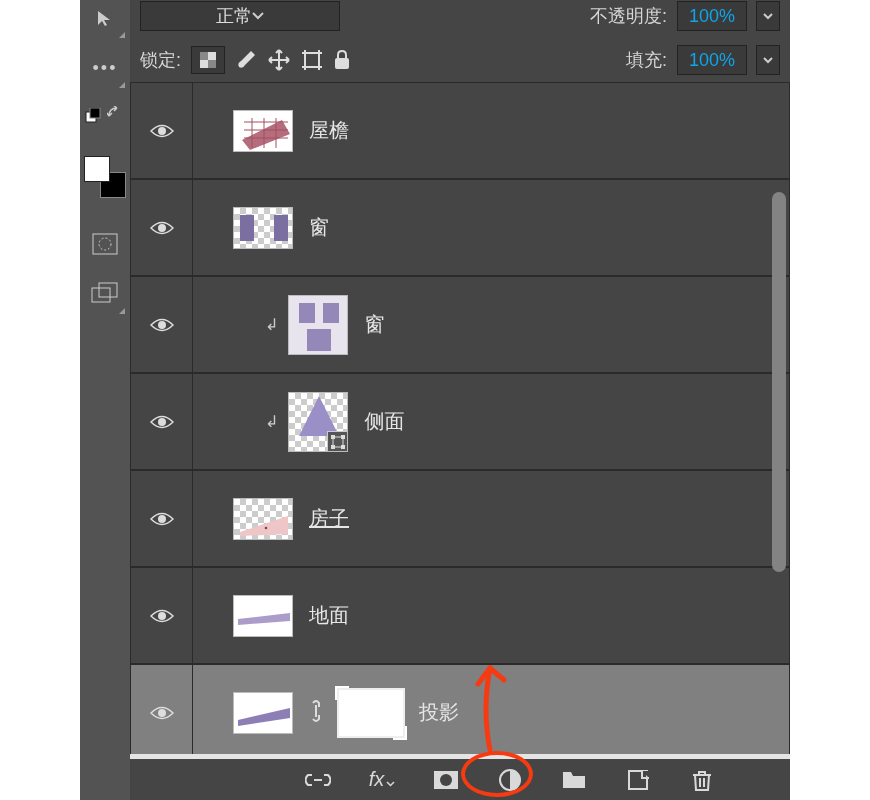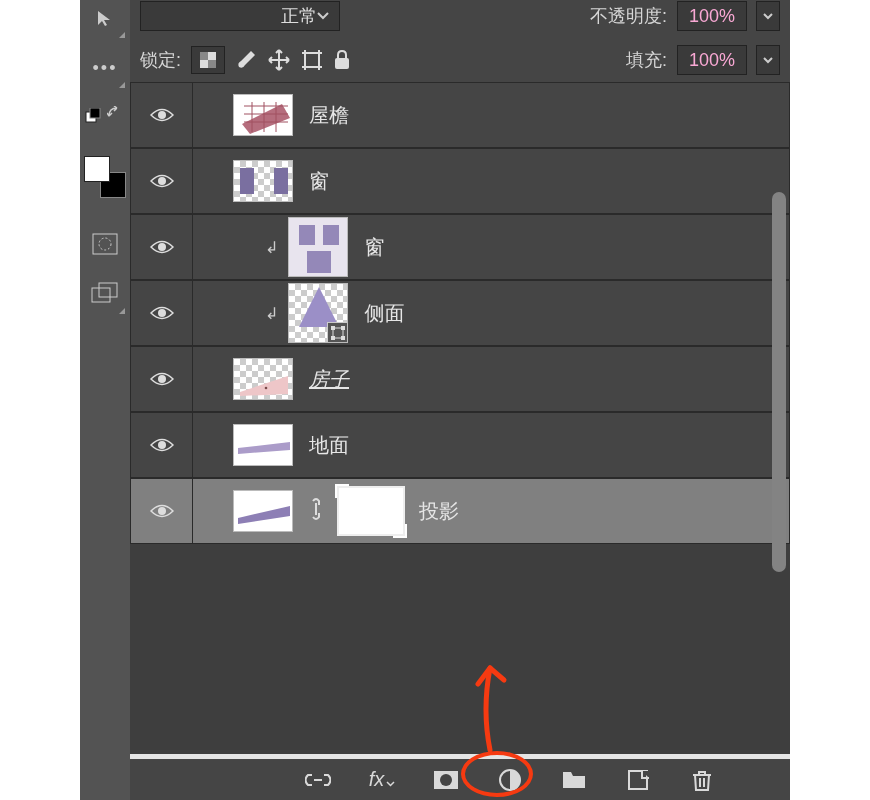"正常" .blend-select { justify-content: flex-end -> center }
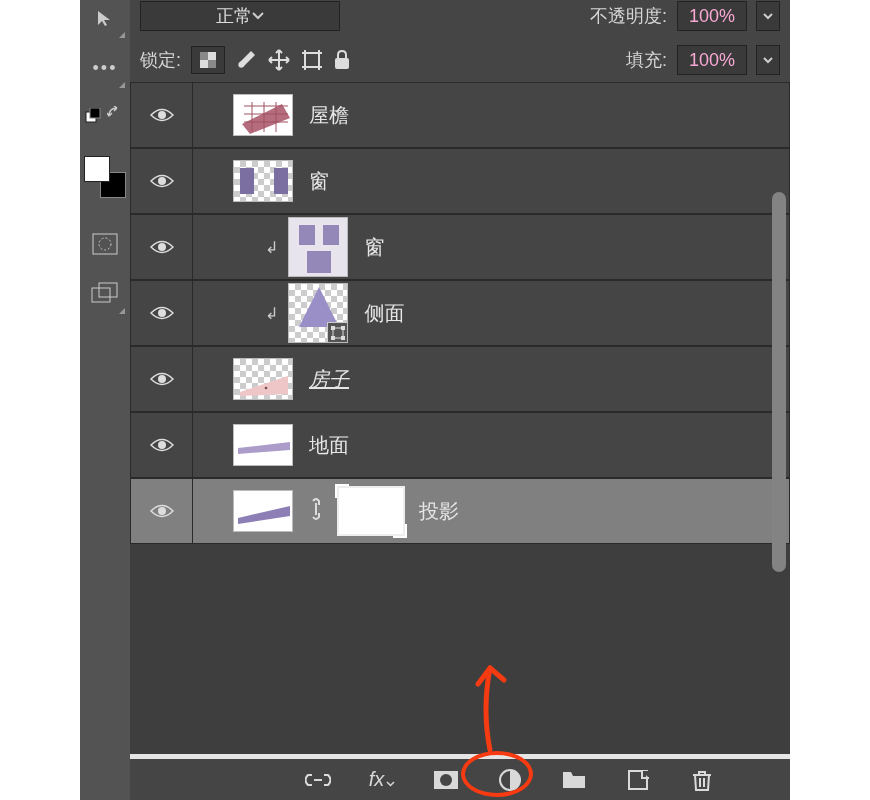"100%" .pct-box { color: #f9a8d4 -> #0ea5e9 }
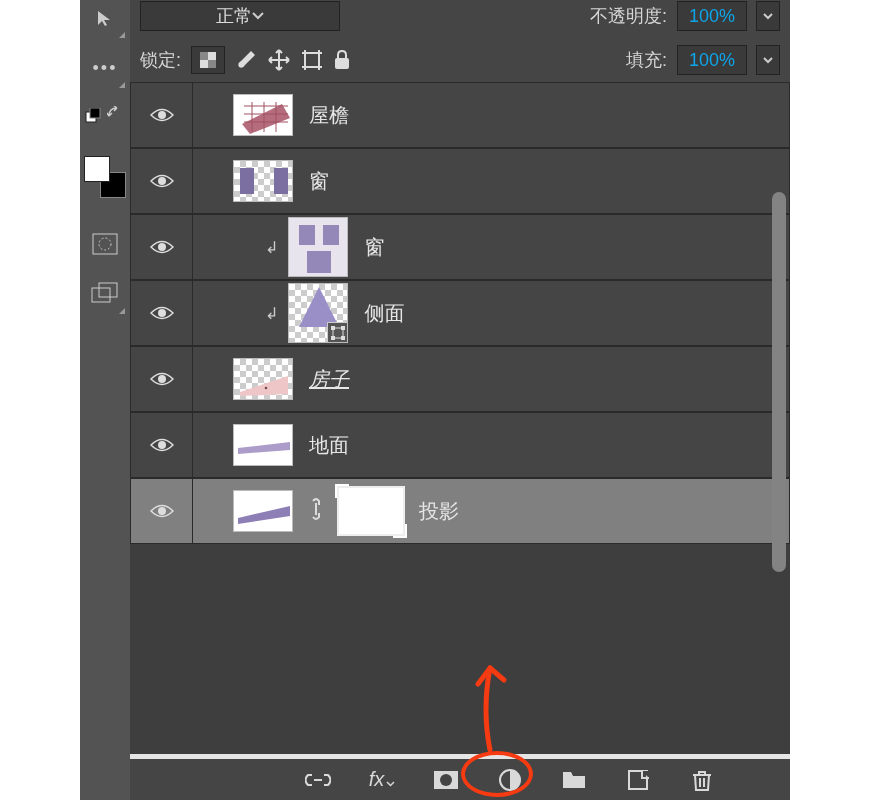"屋檐" .layer { height: 66px -> 97px }
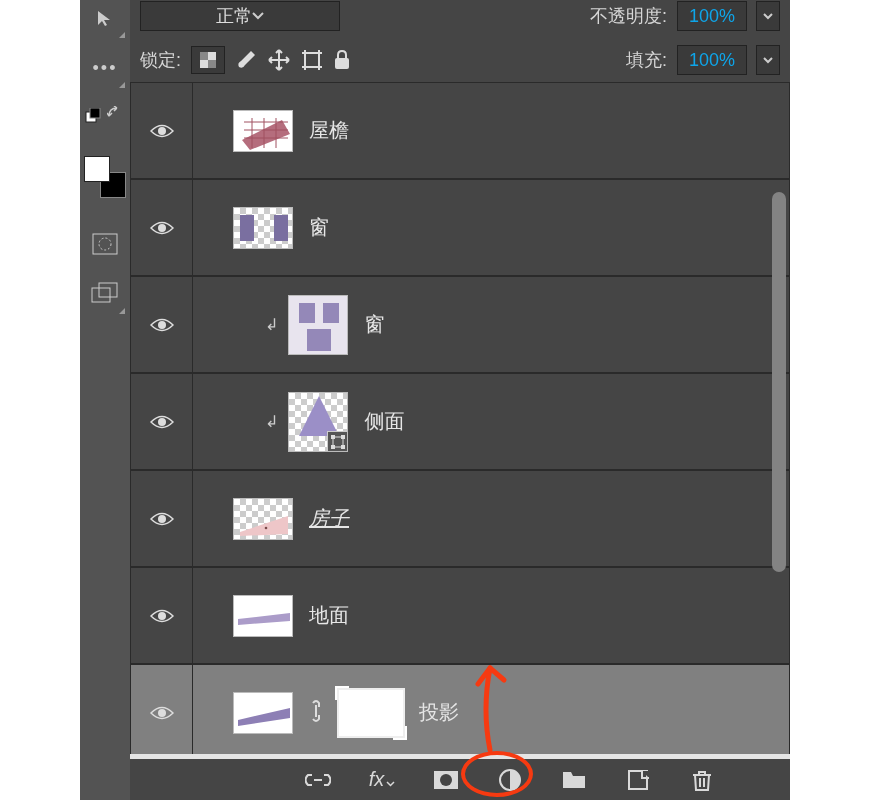"房子" .lname.underline { font-style: italic -> none }
